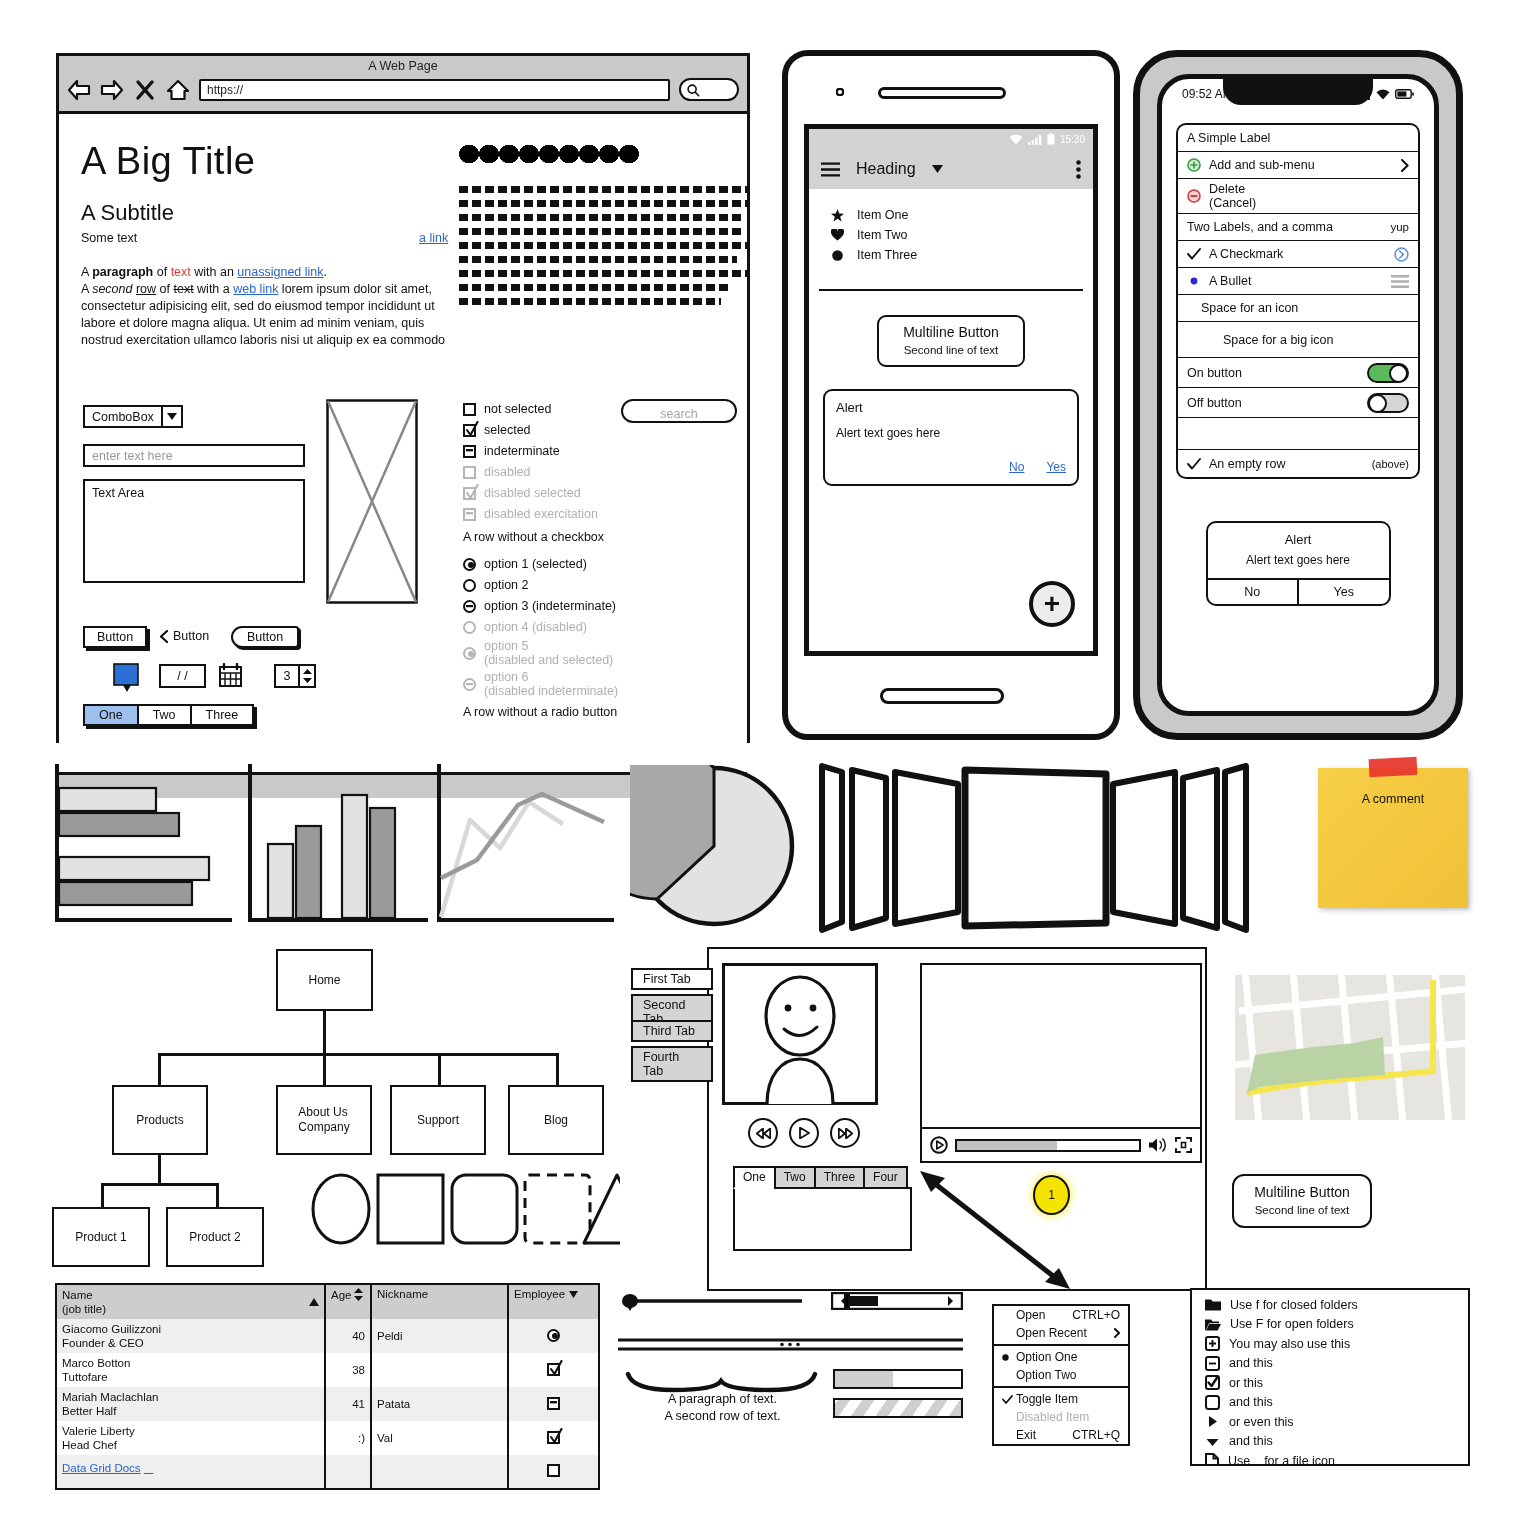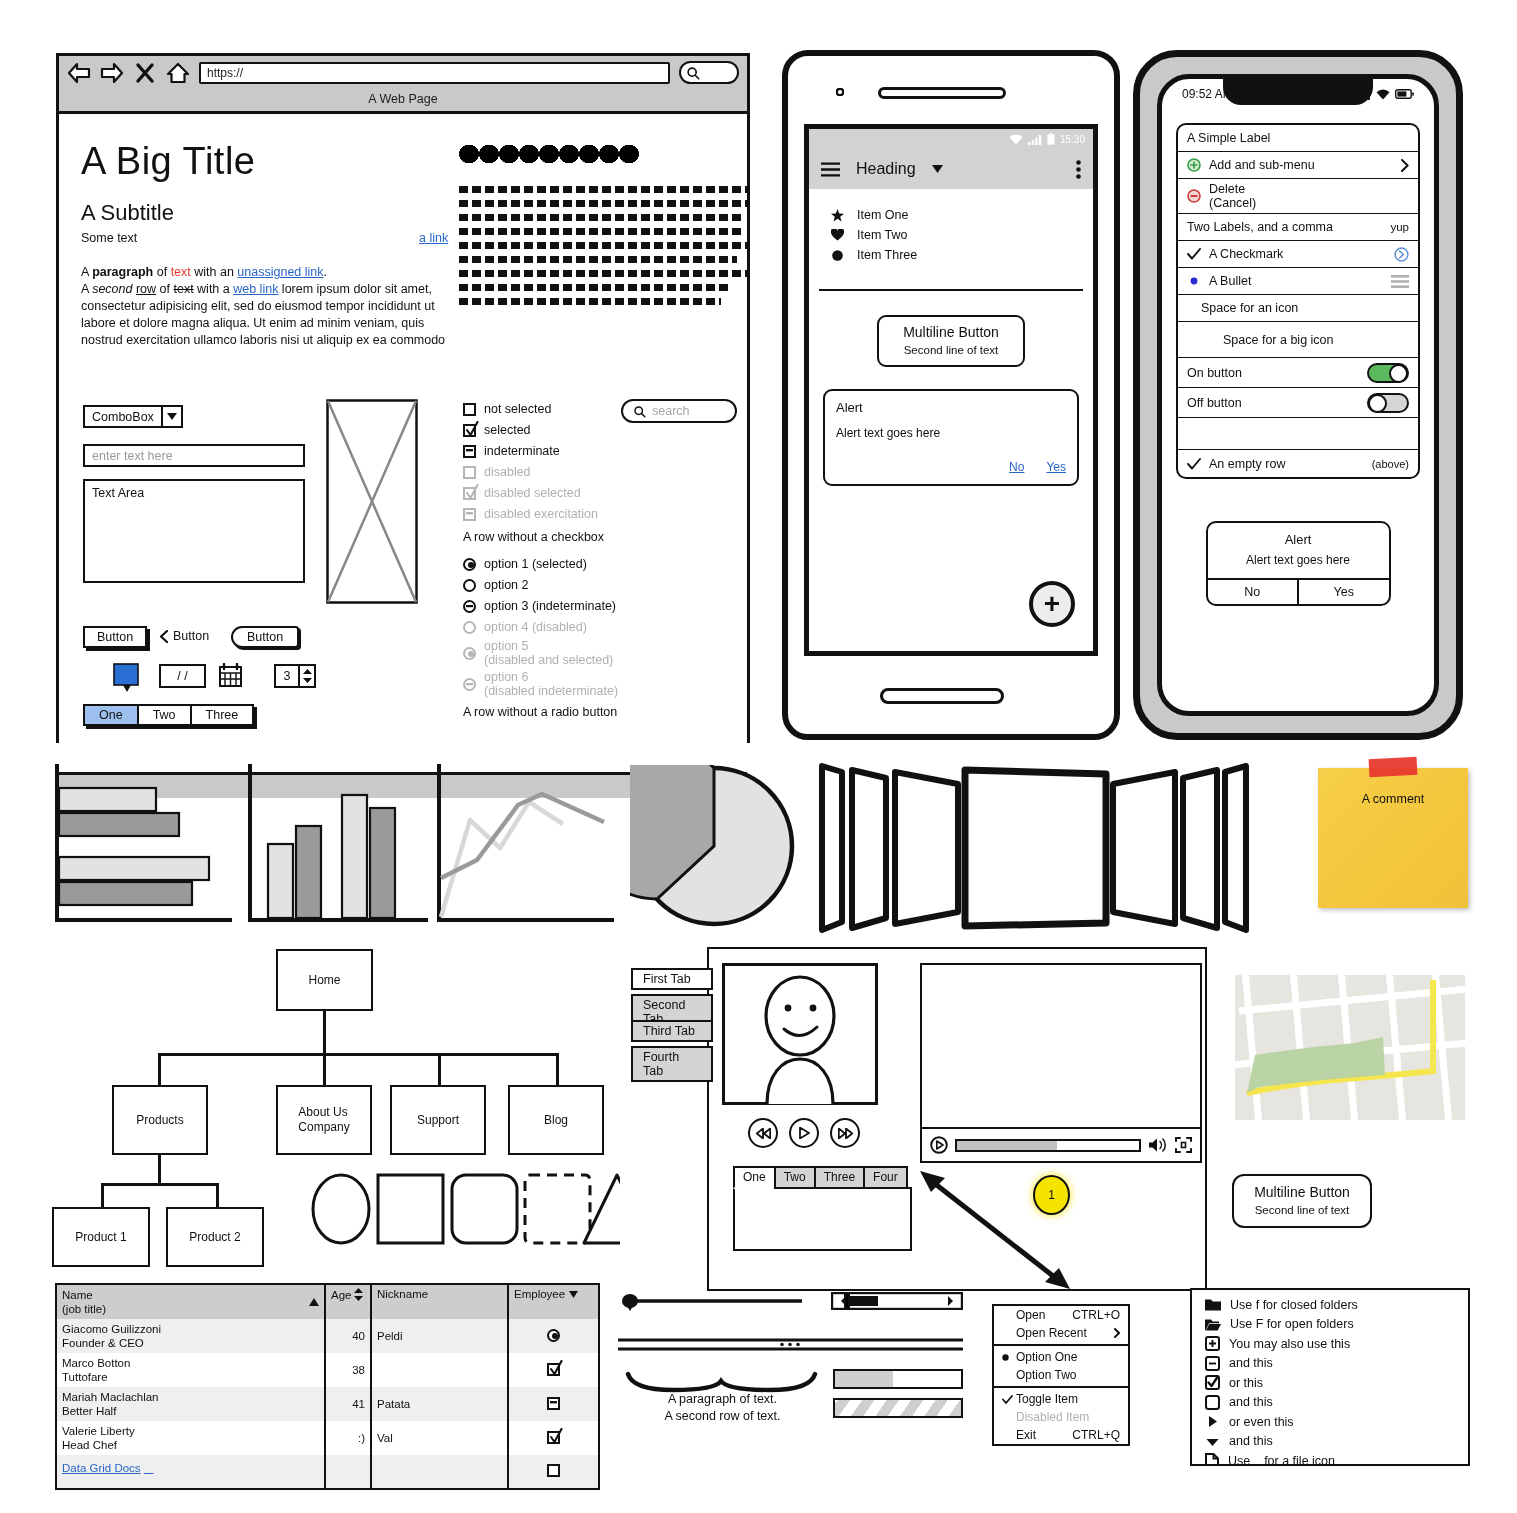"https://" div { order: before "A Web Page" -> after "A Web Page" }
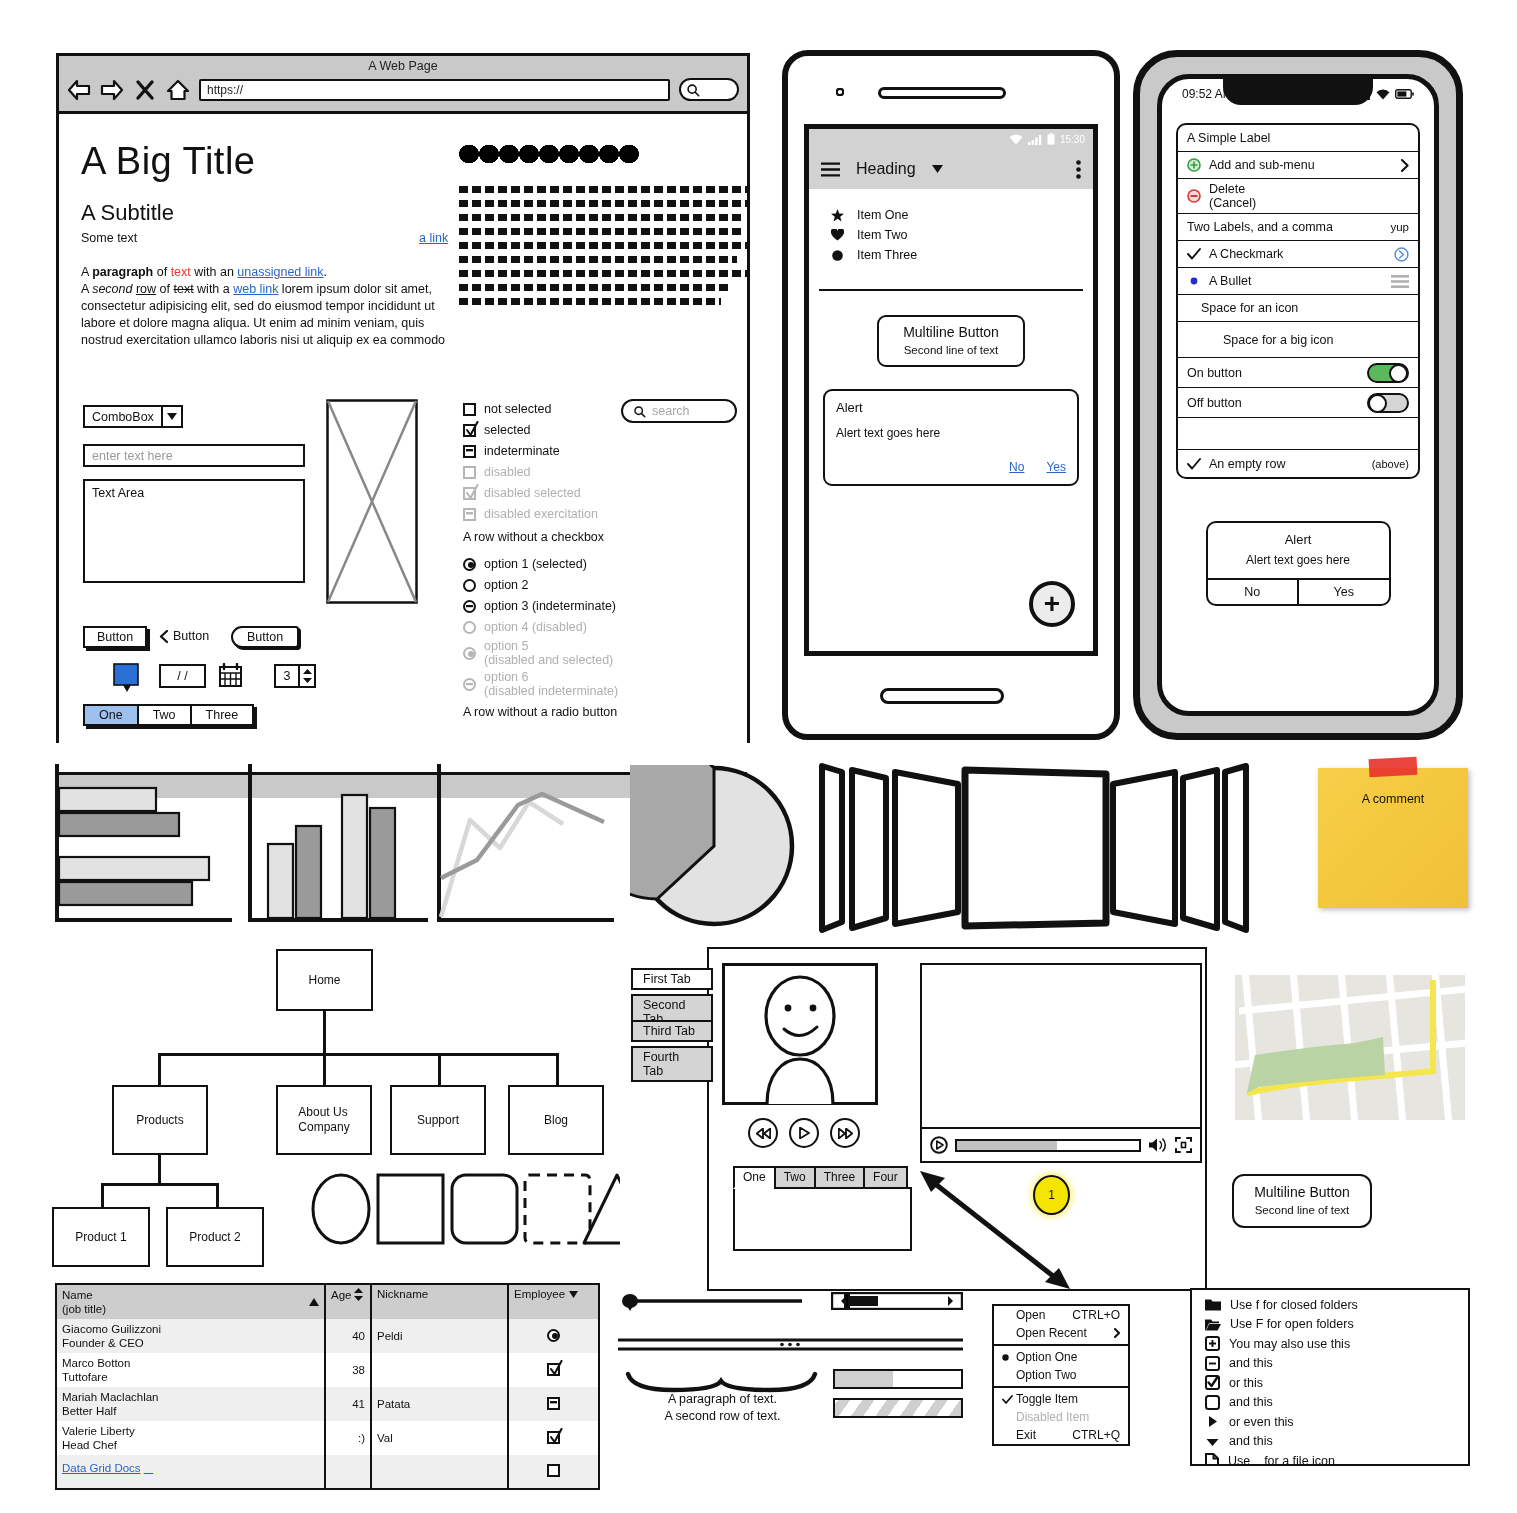"search" div.abs { flex-direction: none -> column }
